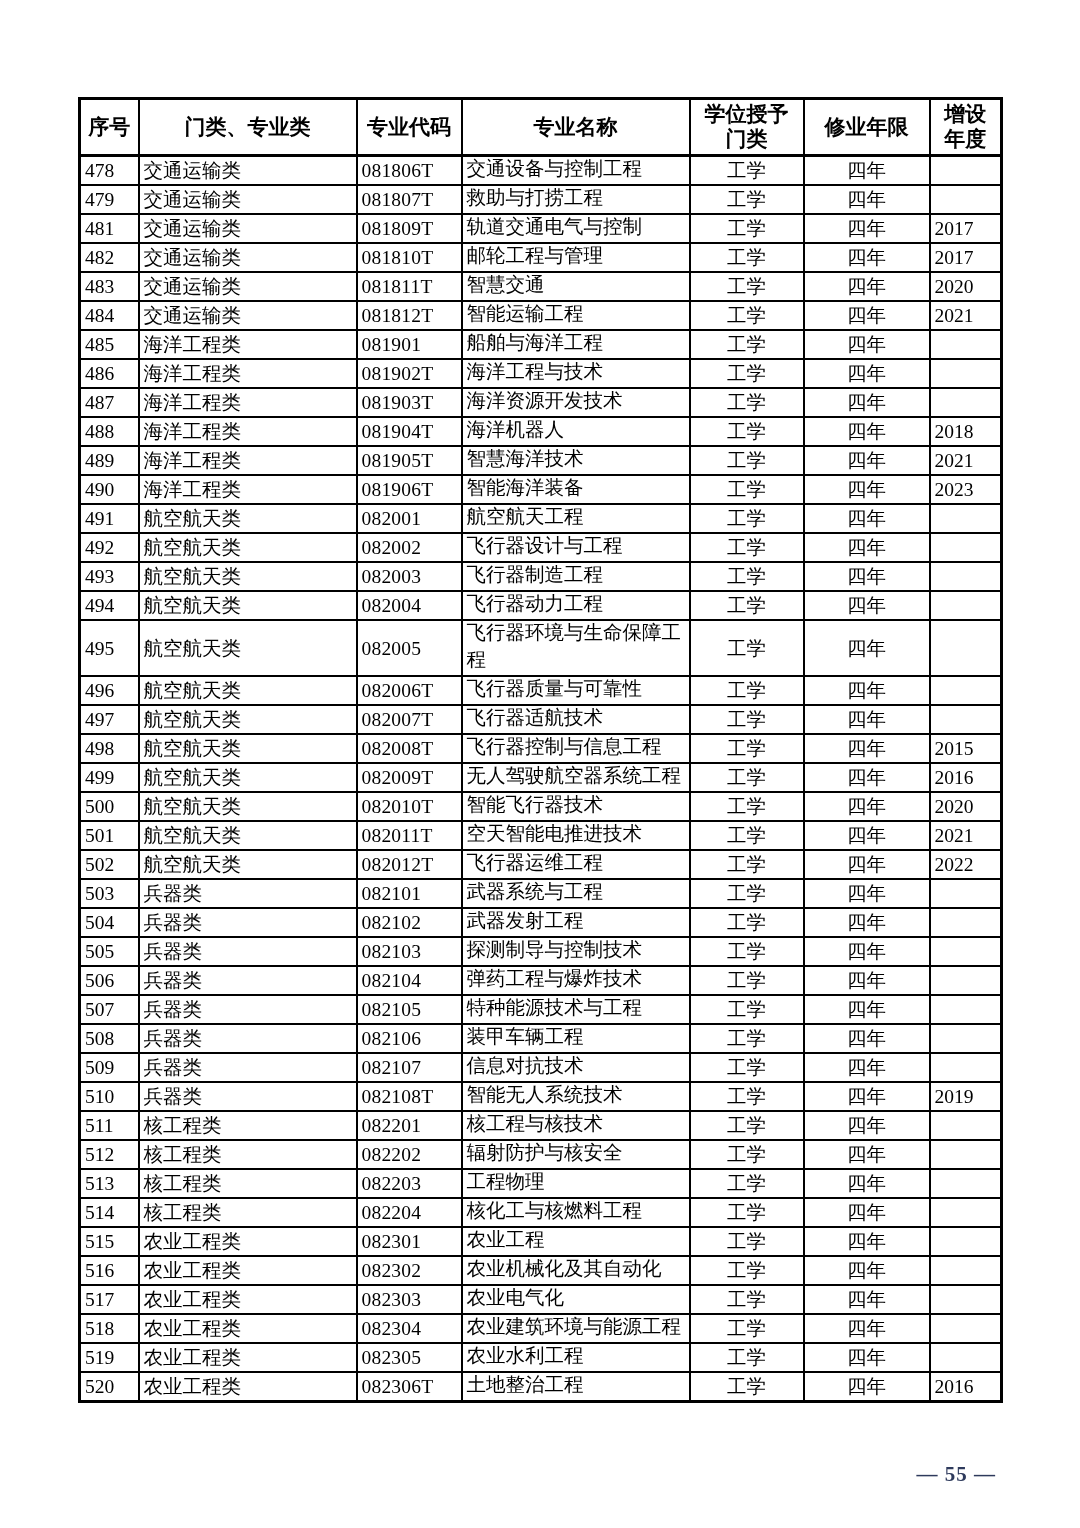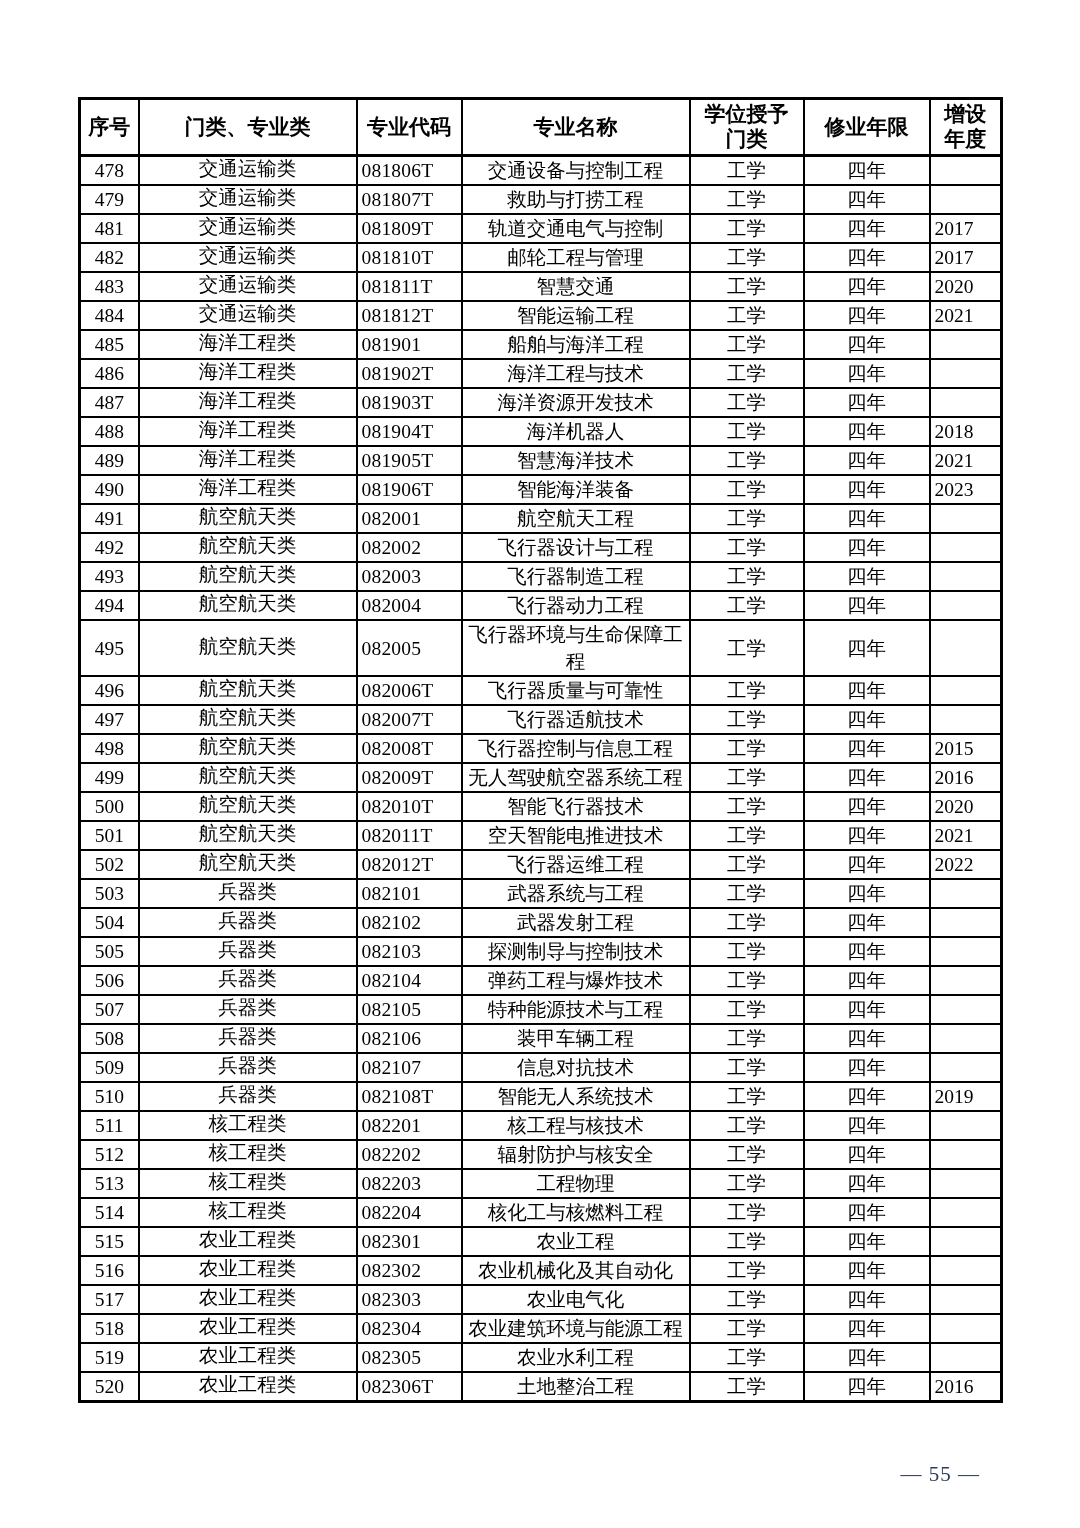"478" td.col0 { text-align: center -> none }
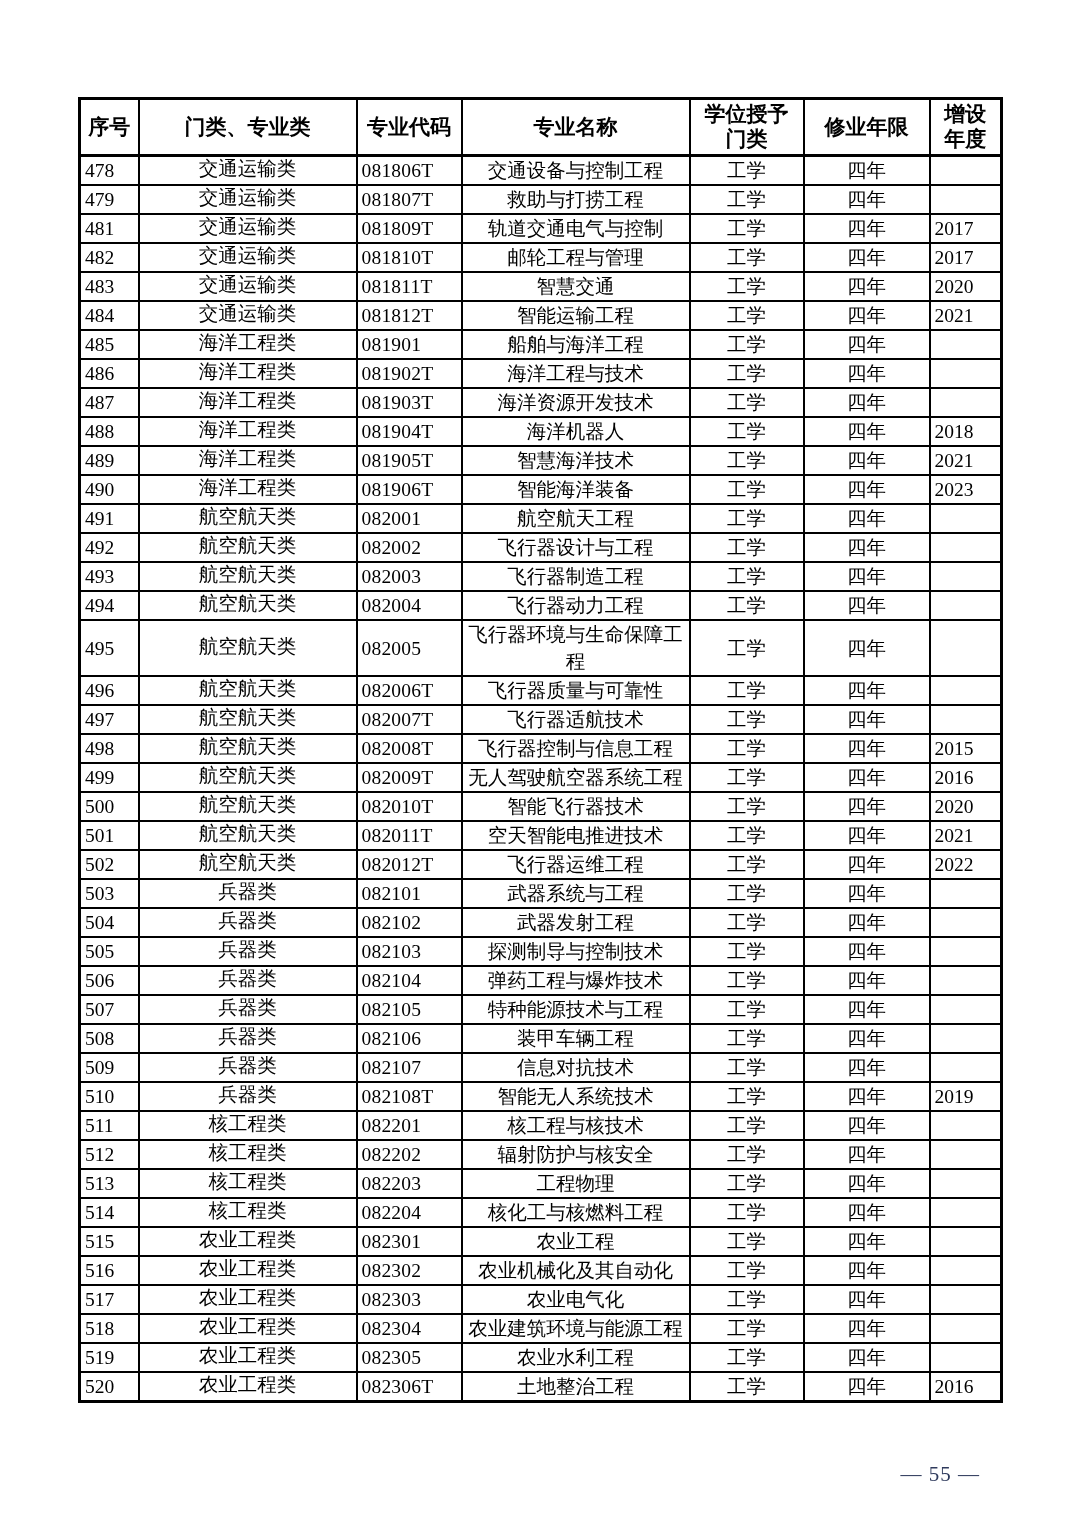"交通运输类" td.col1 { font-family: Liberation Mono, monospace -> none; text-align: center -> left }
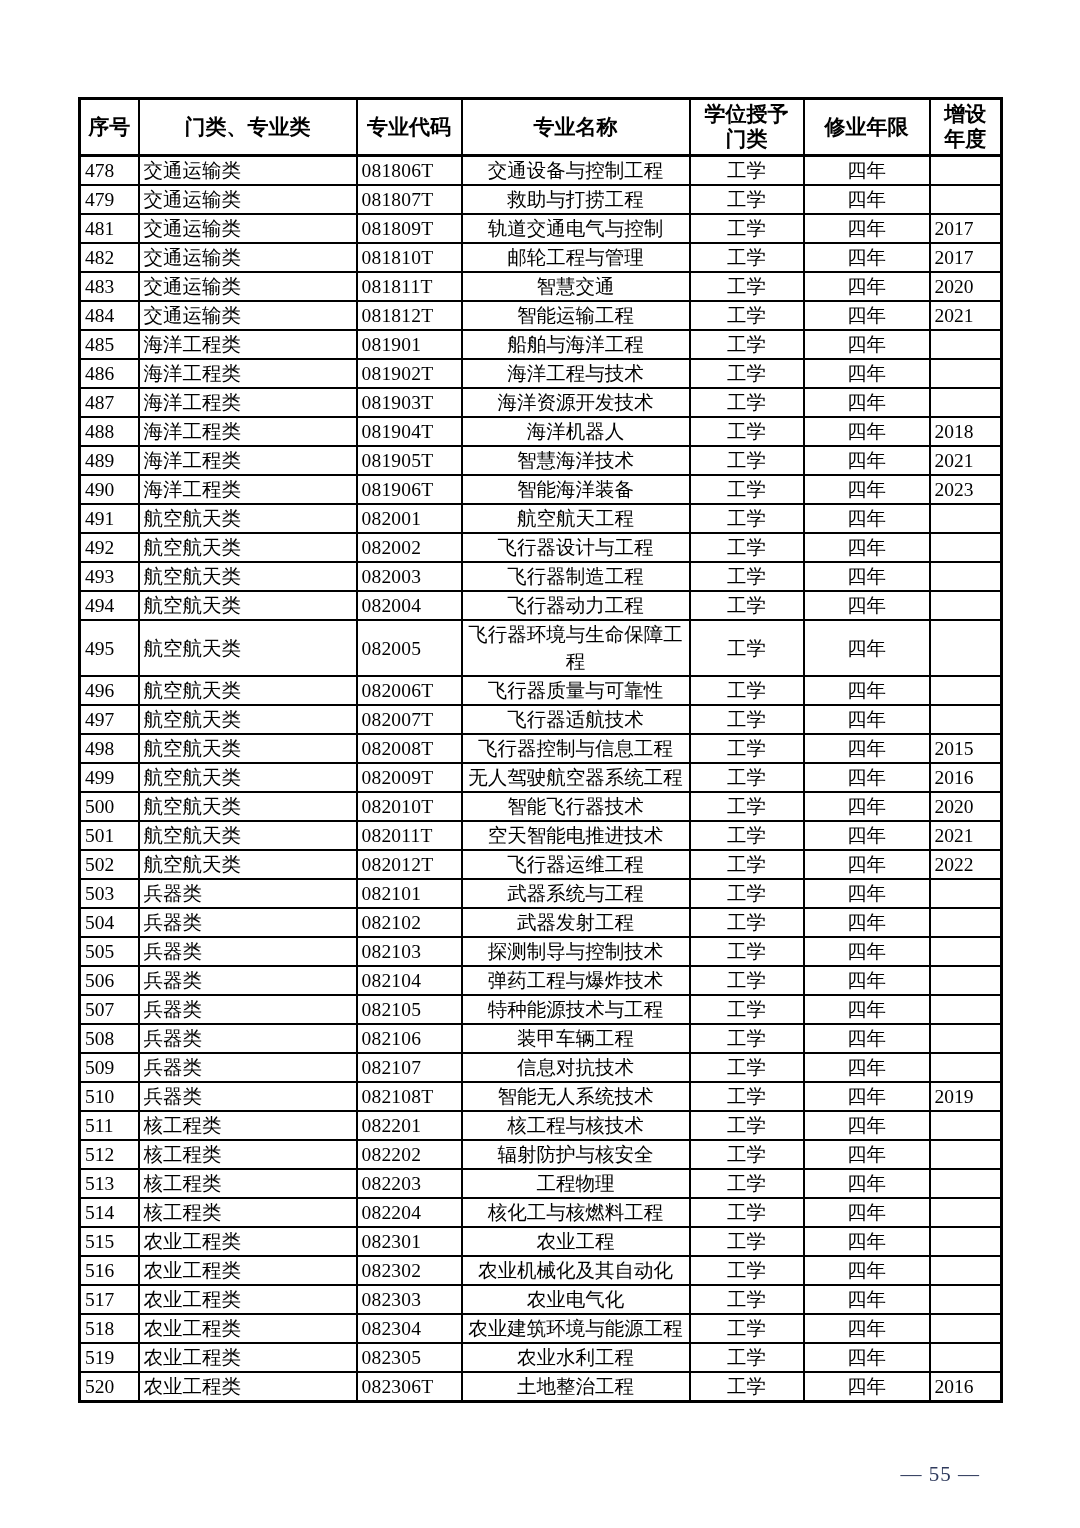"交通设备与控制工程" td.col3 { font-family: none -> Liberation Mono, monospace; text-align: center -> left }
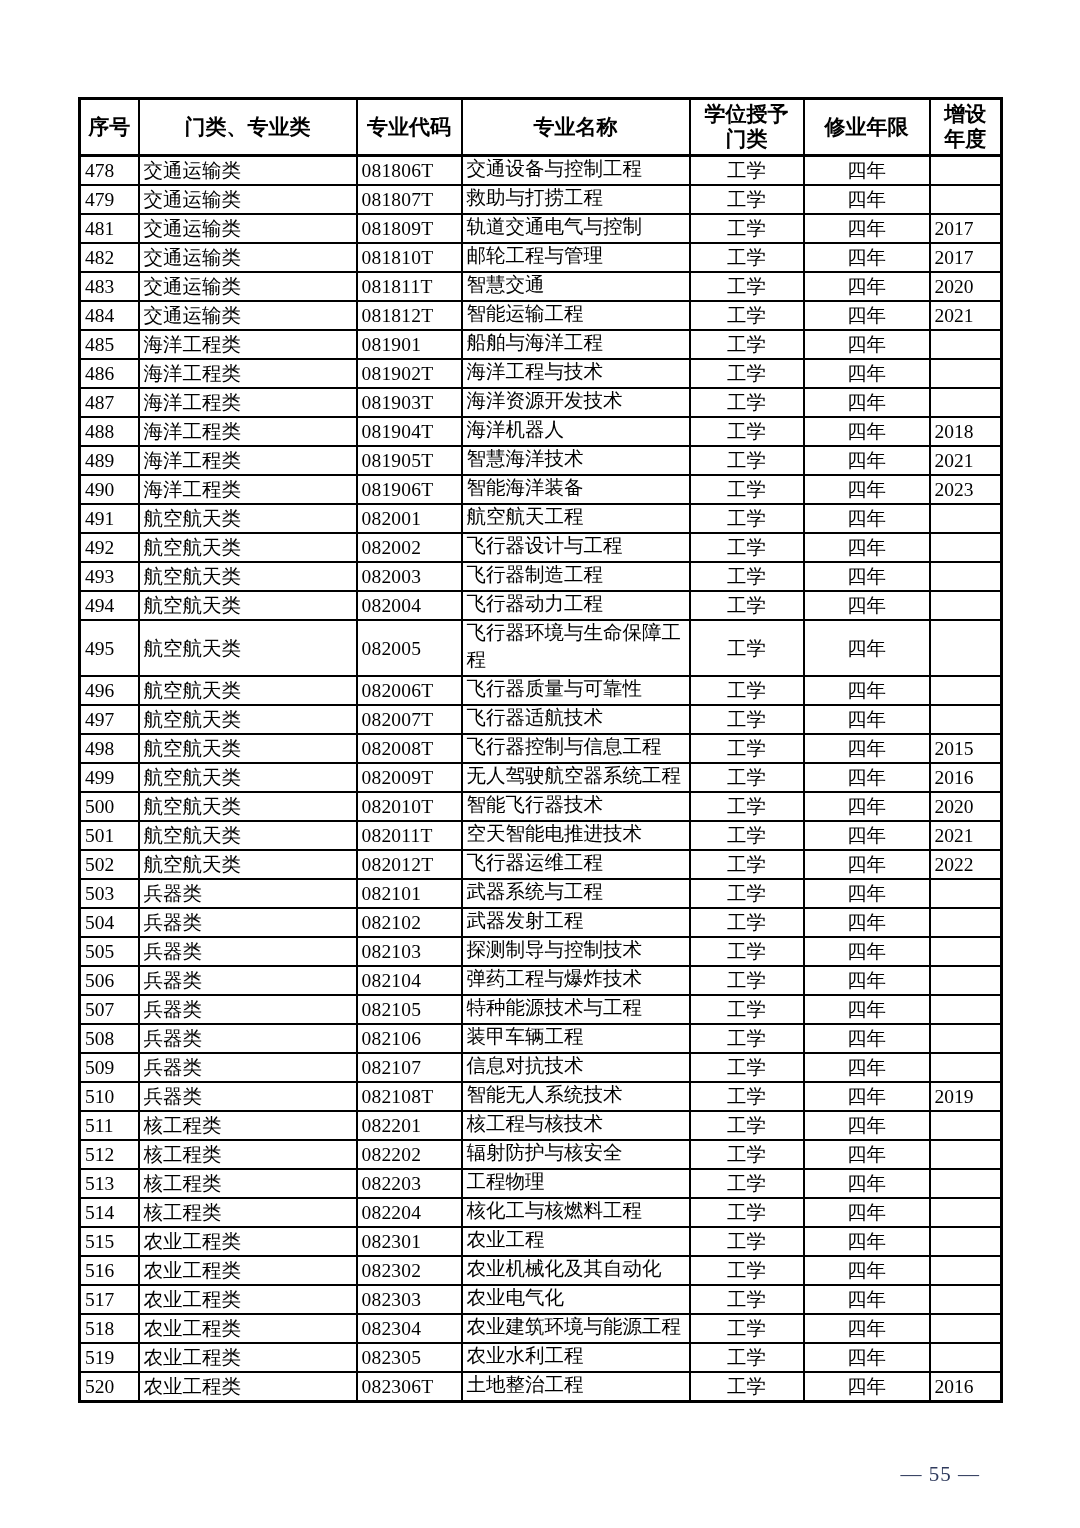"— 55 —" .page-number { font-weight: none -> bold; right: 100px -> 84px }
